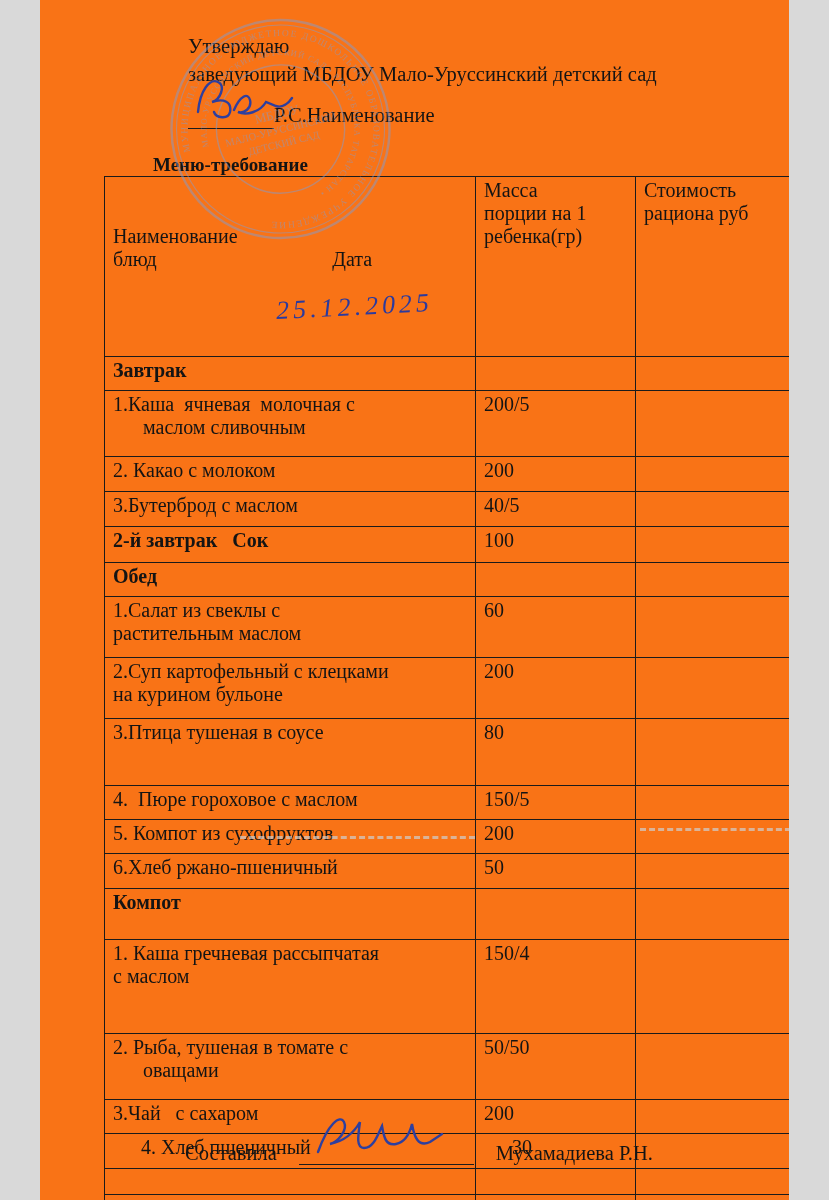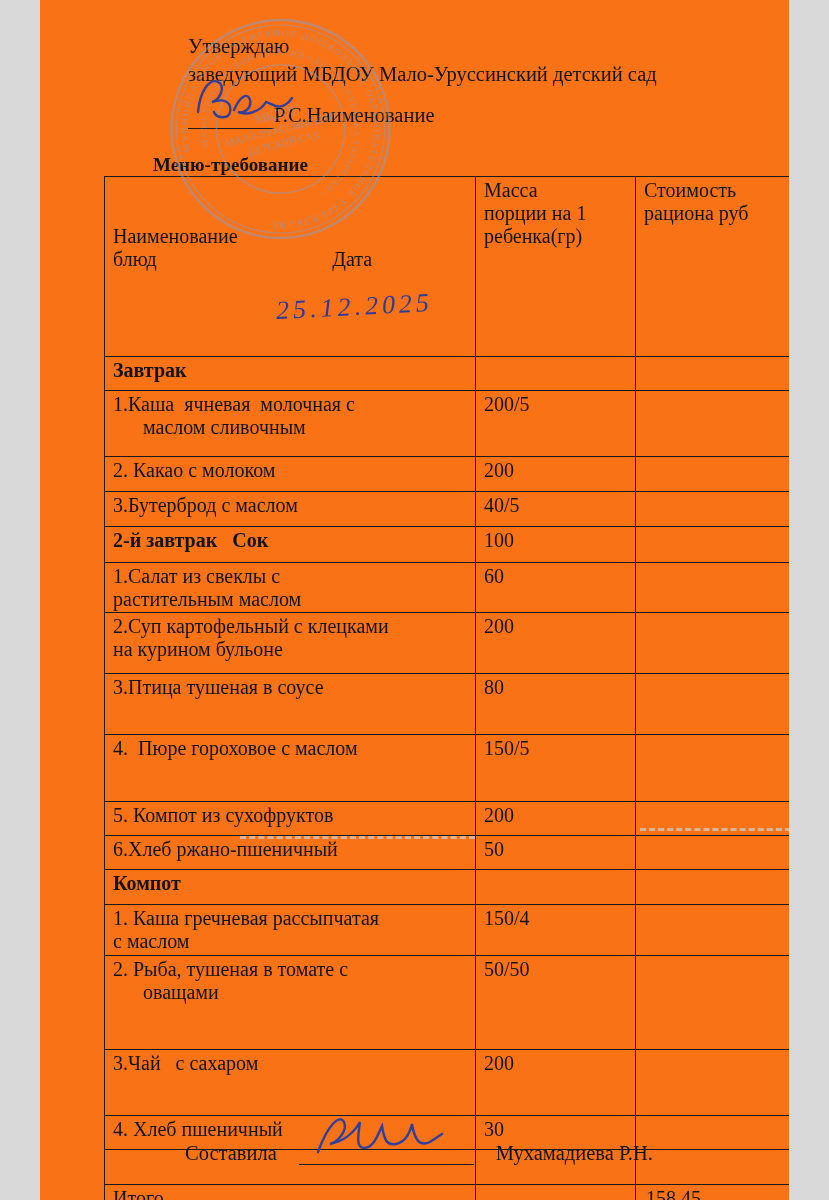"Обед" tr.menu-row { html: none -> <tr> <td>Обед</td> <td></td> <td></td> </tr> }
